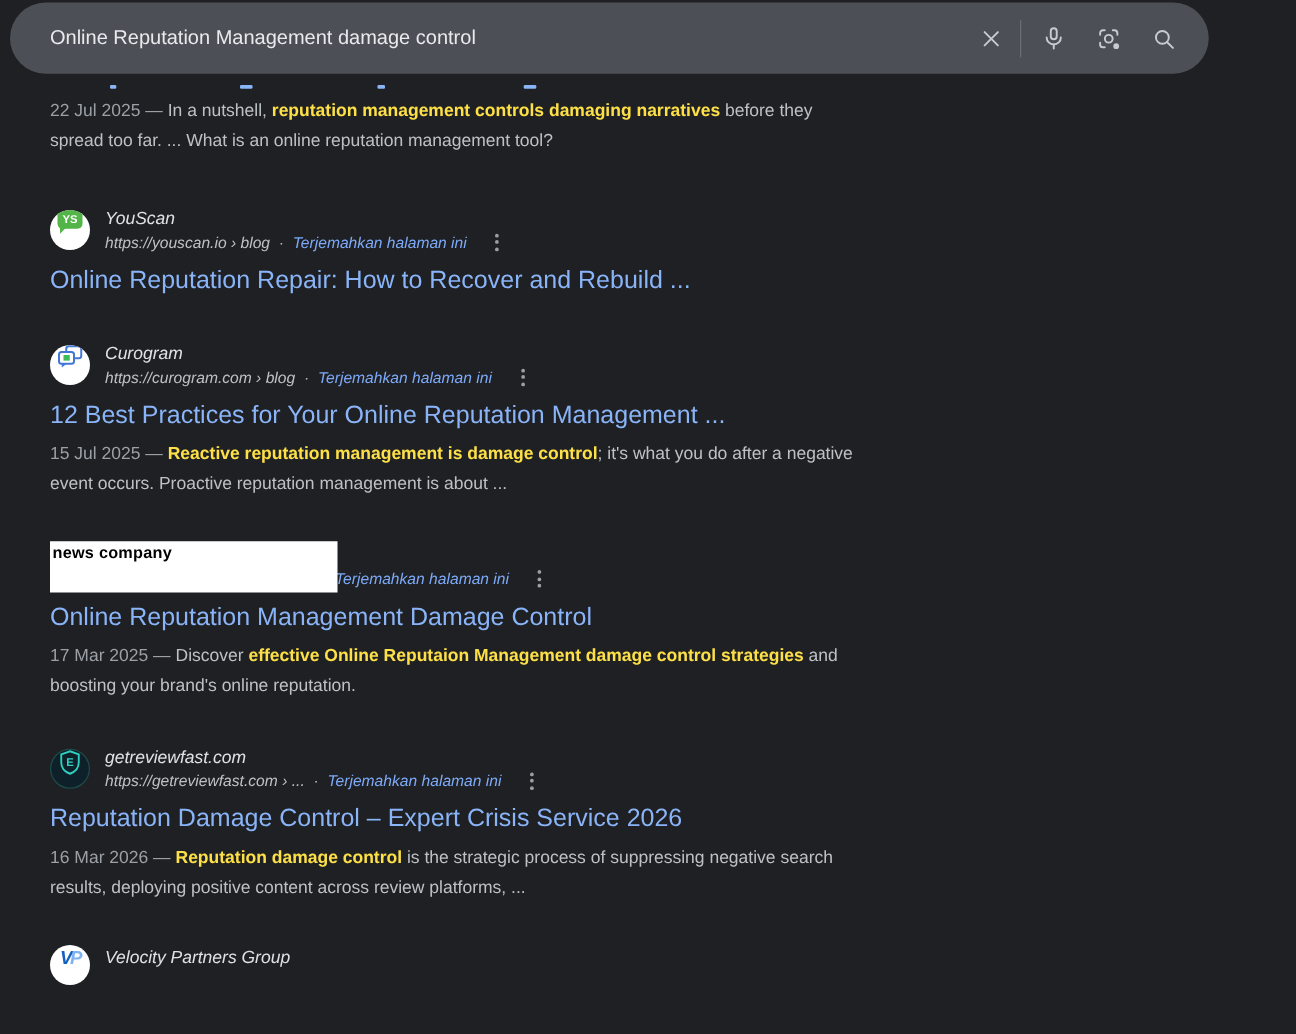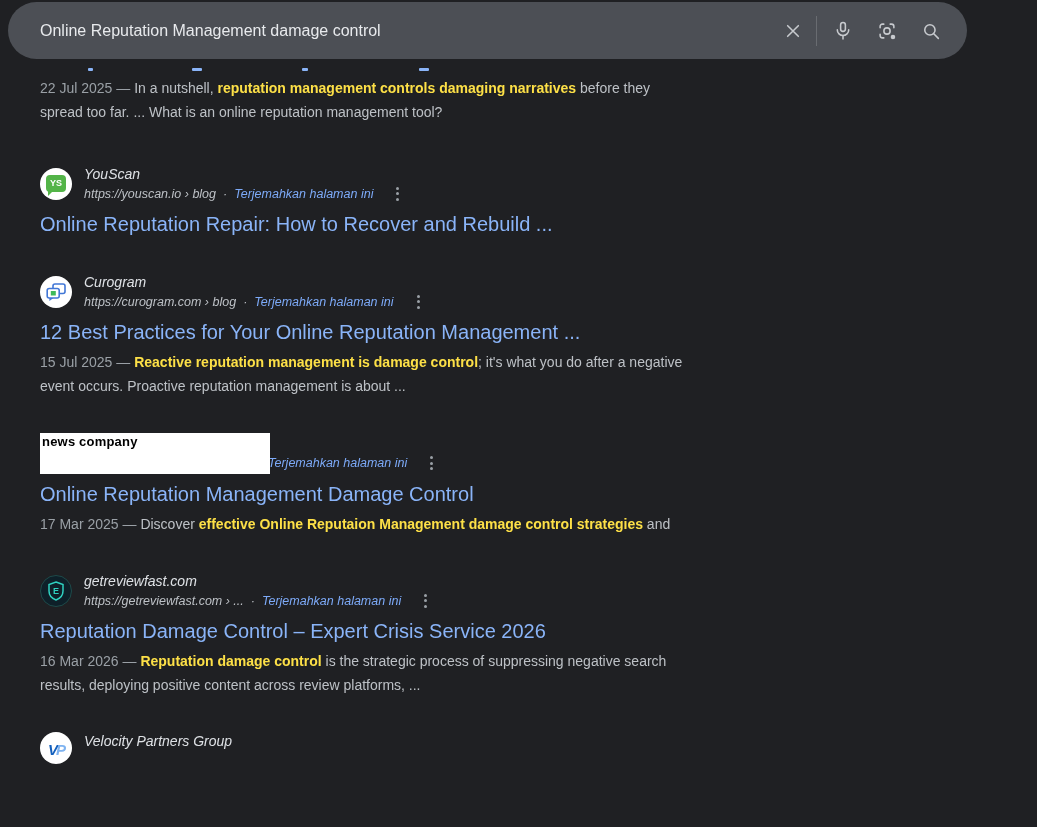"YS" .favicon { align-items: center -> flex-start }
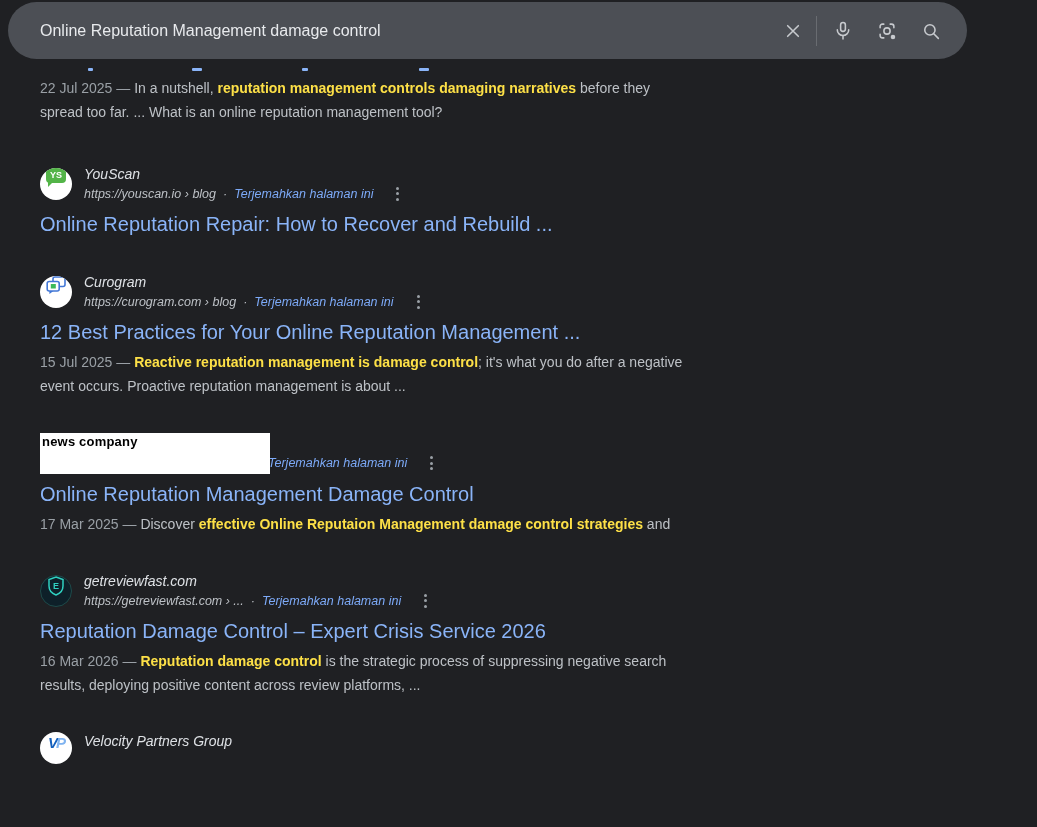"boosting your brand's online reputation." span { html: none -> <span>boosting your brand's online reputation.</span> }
